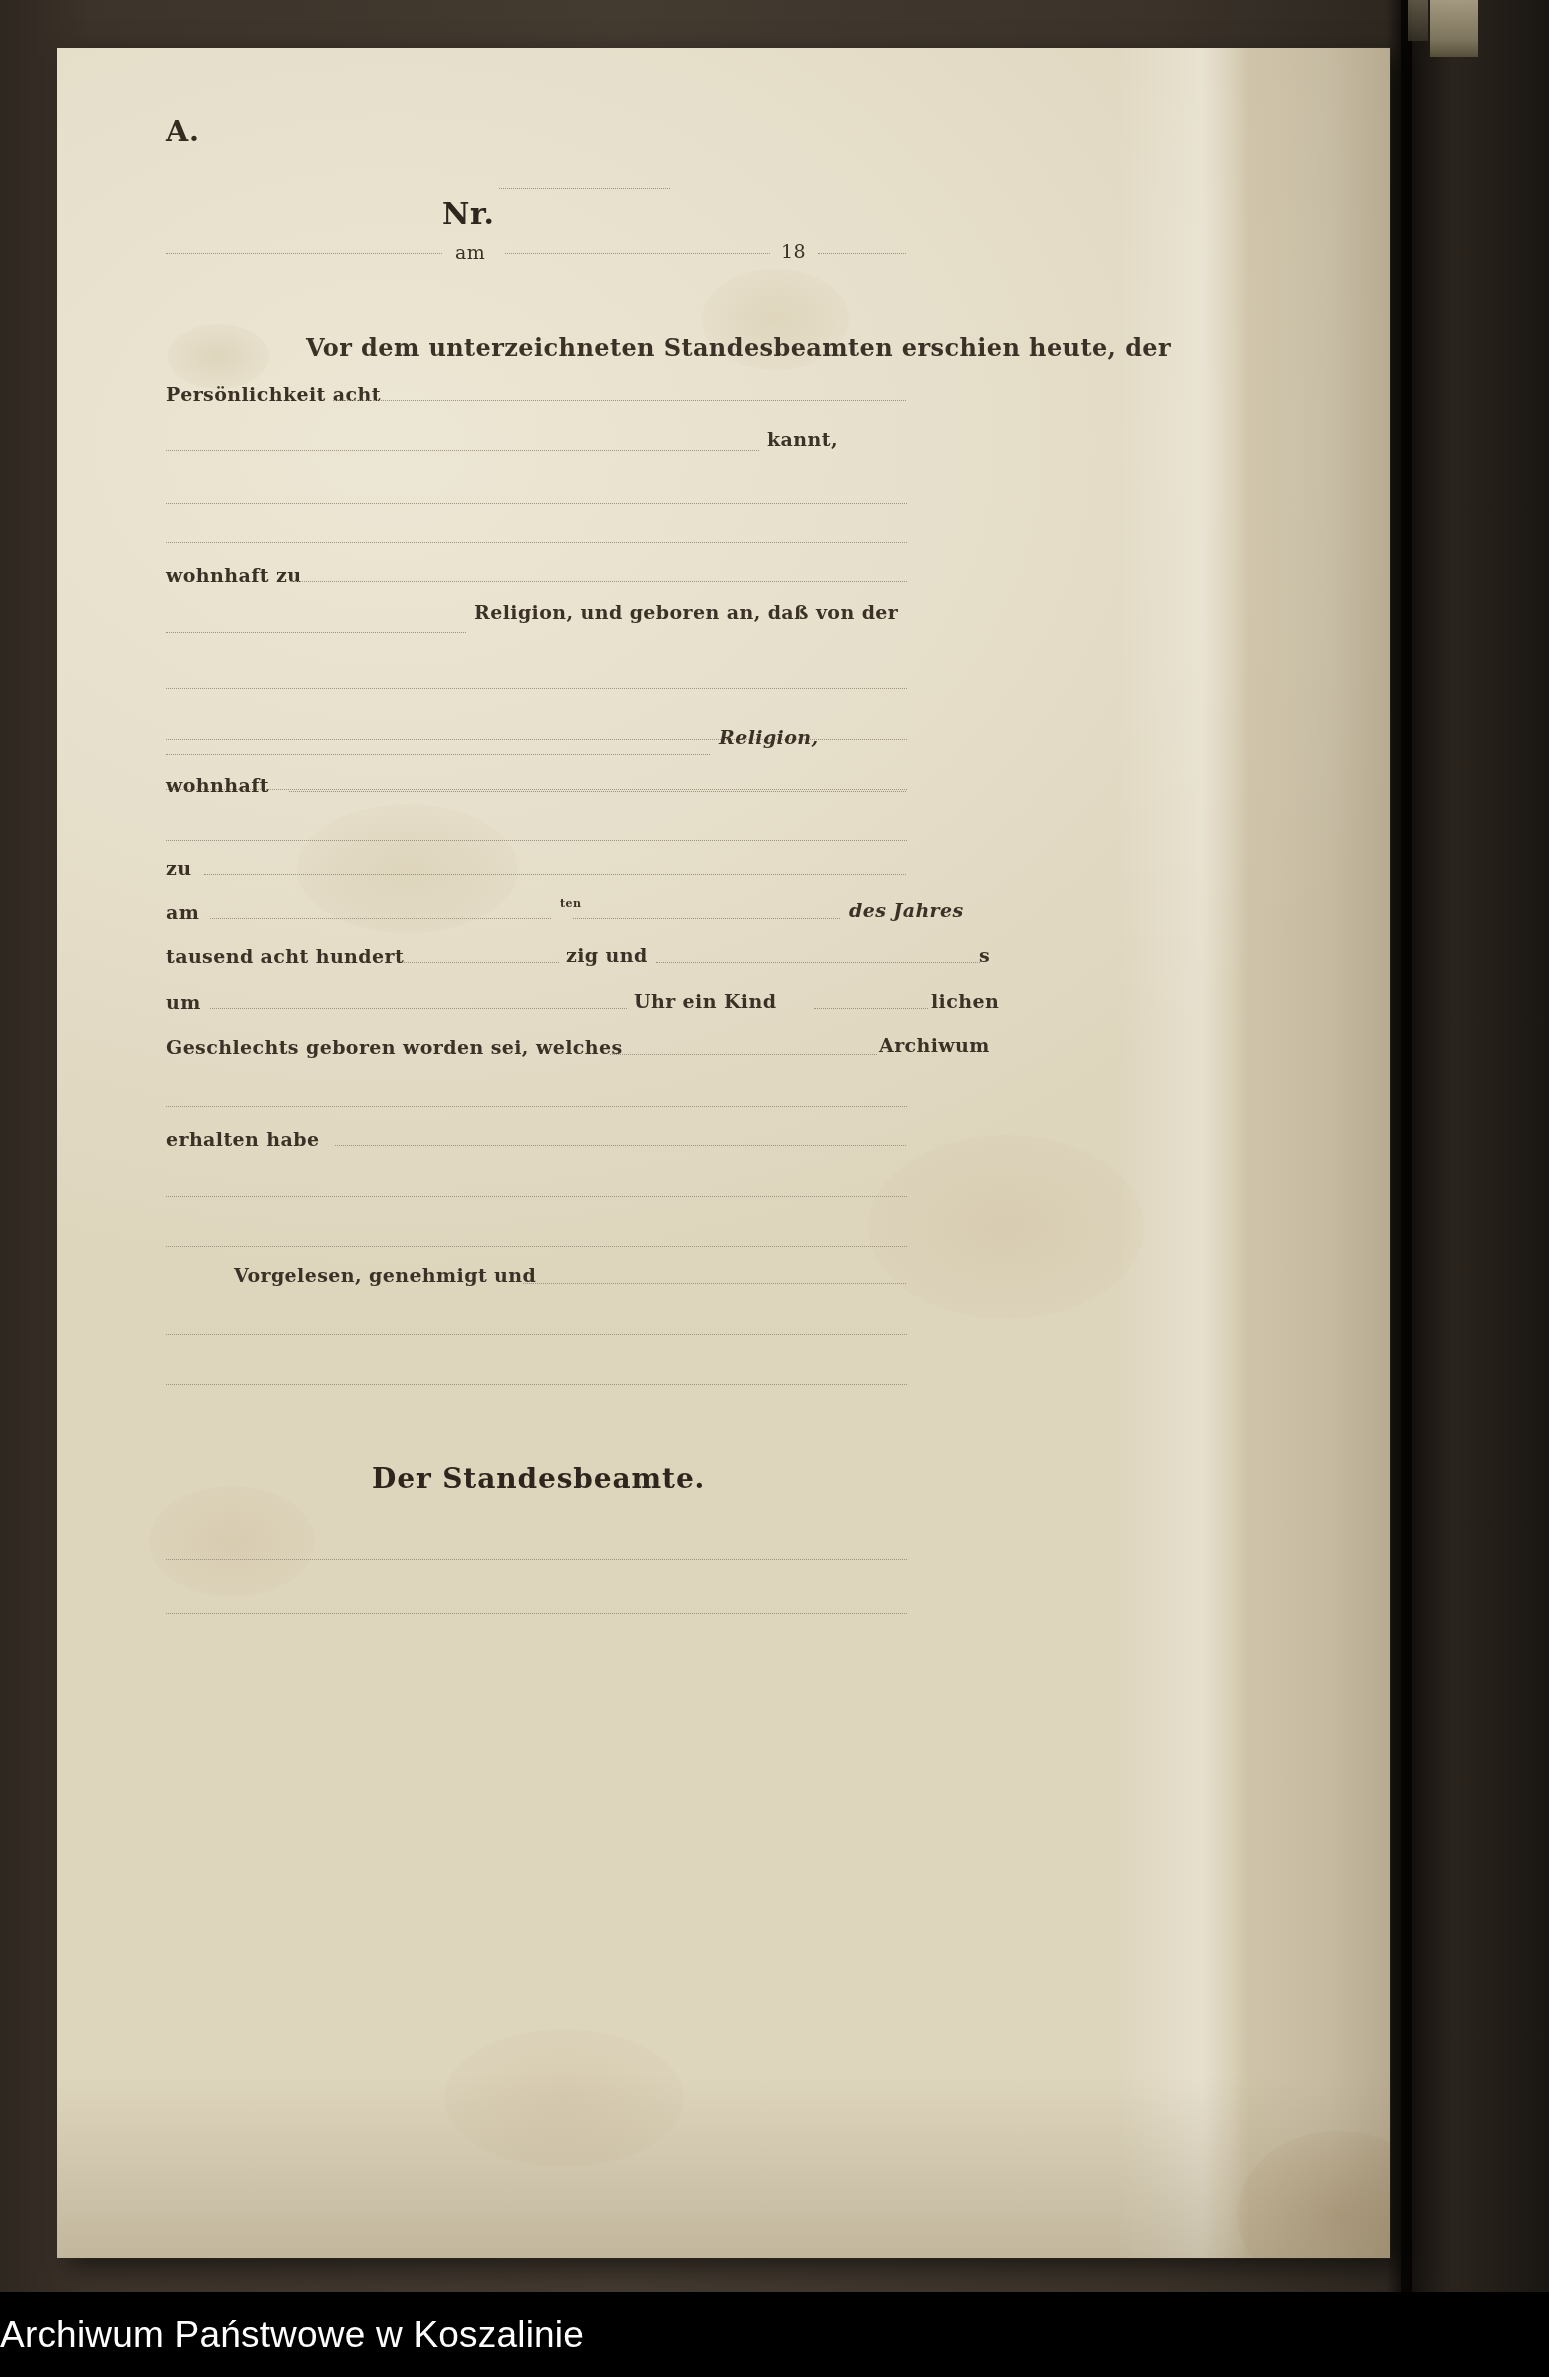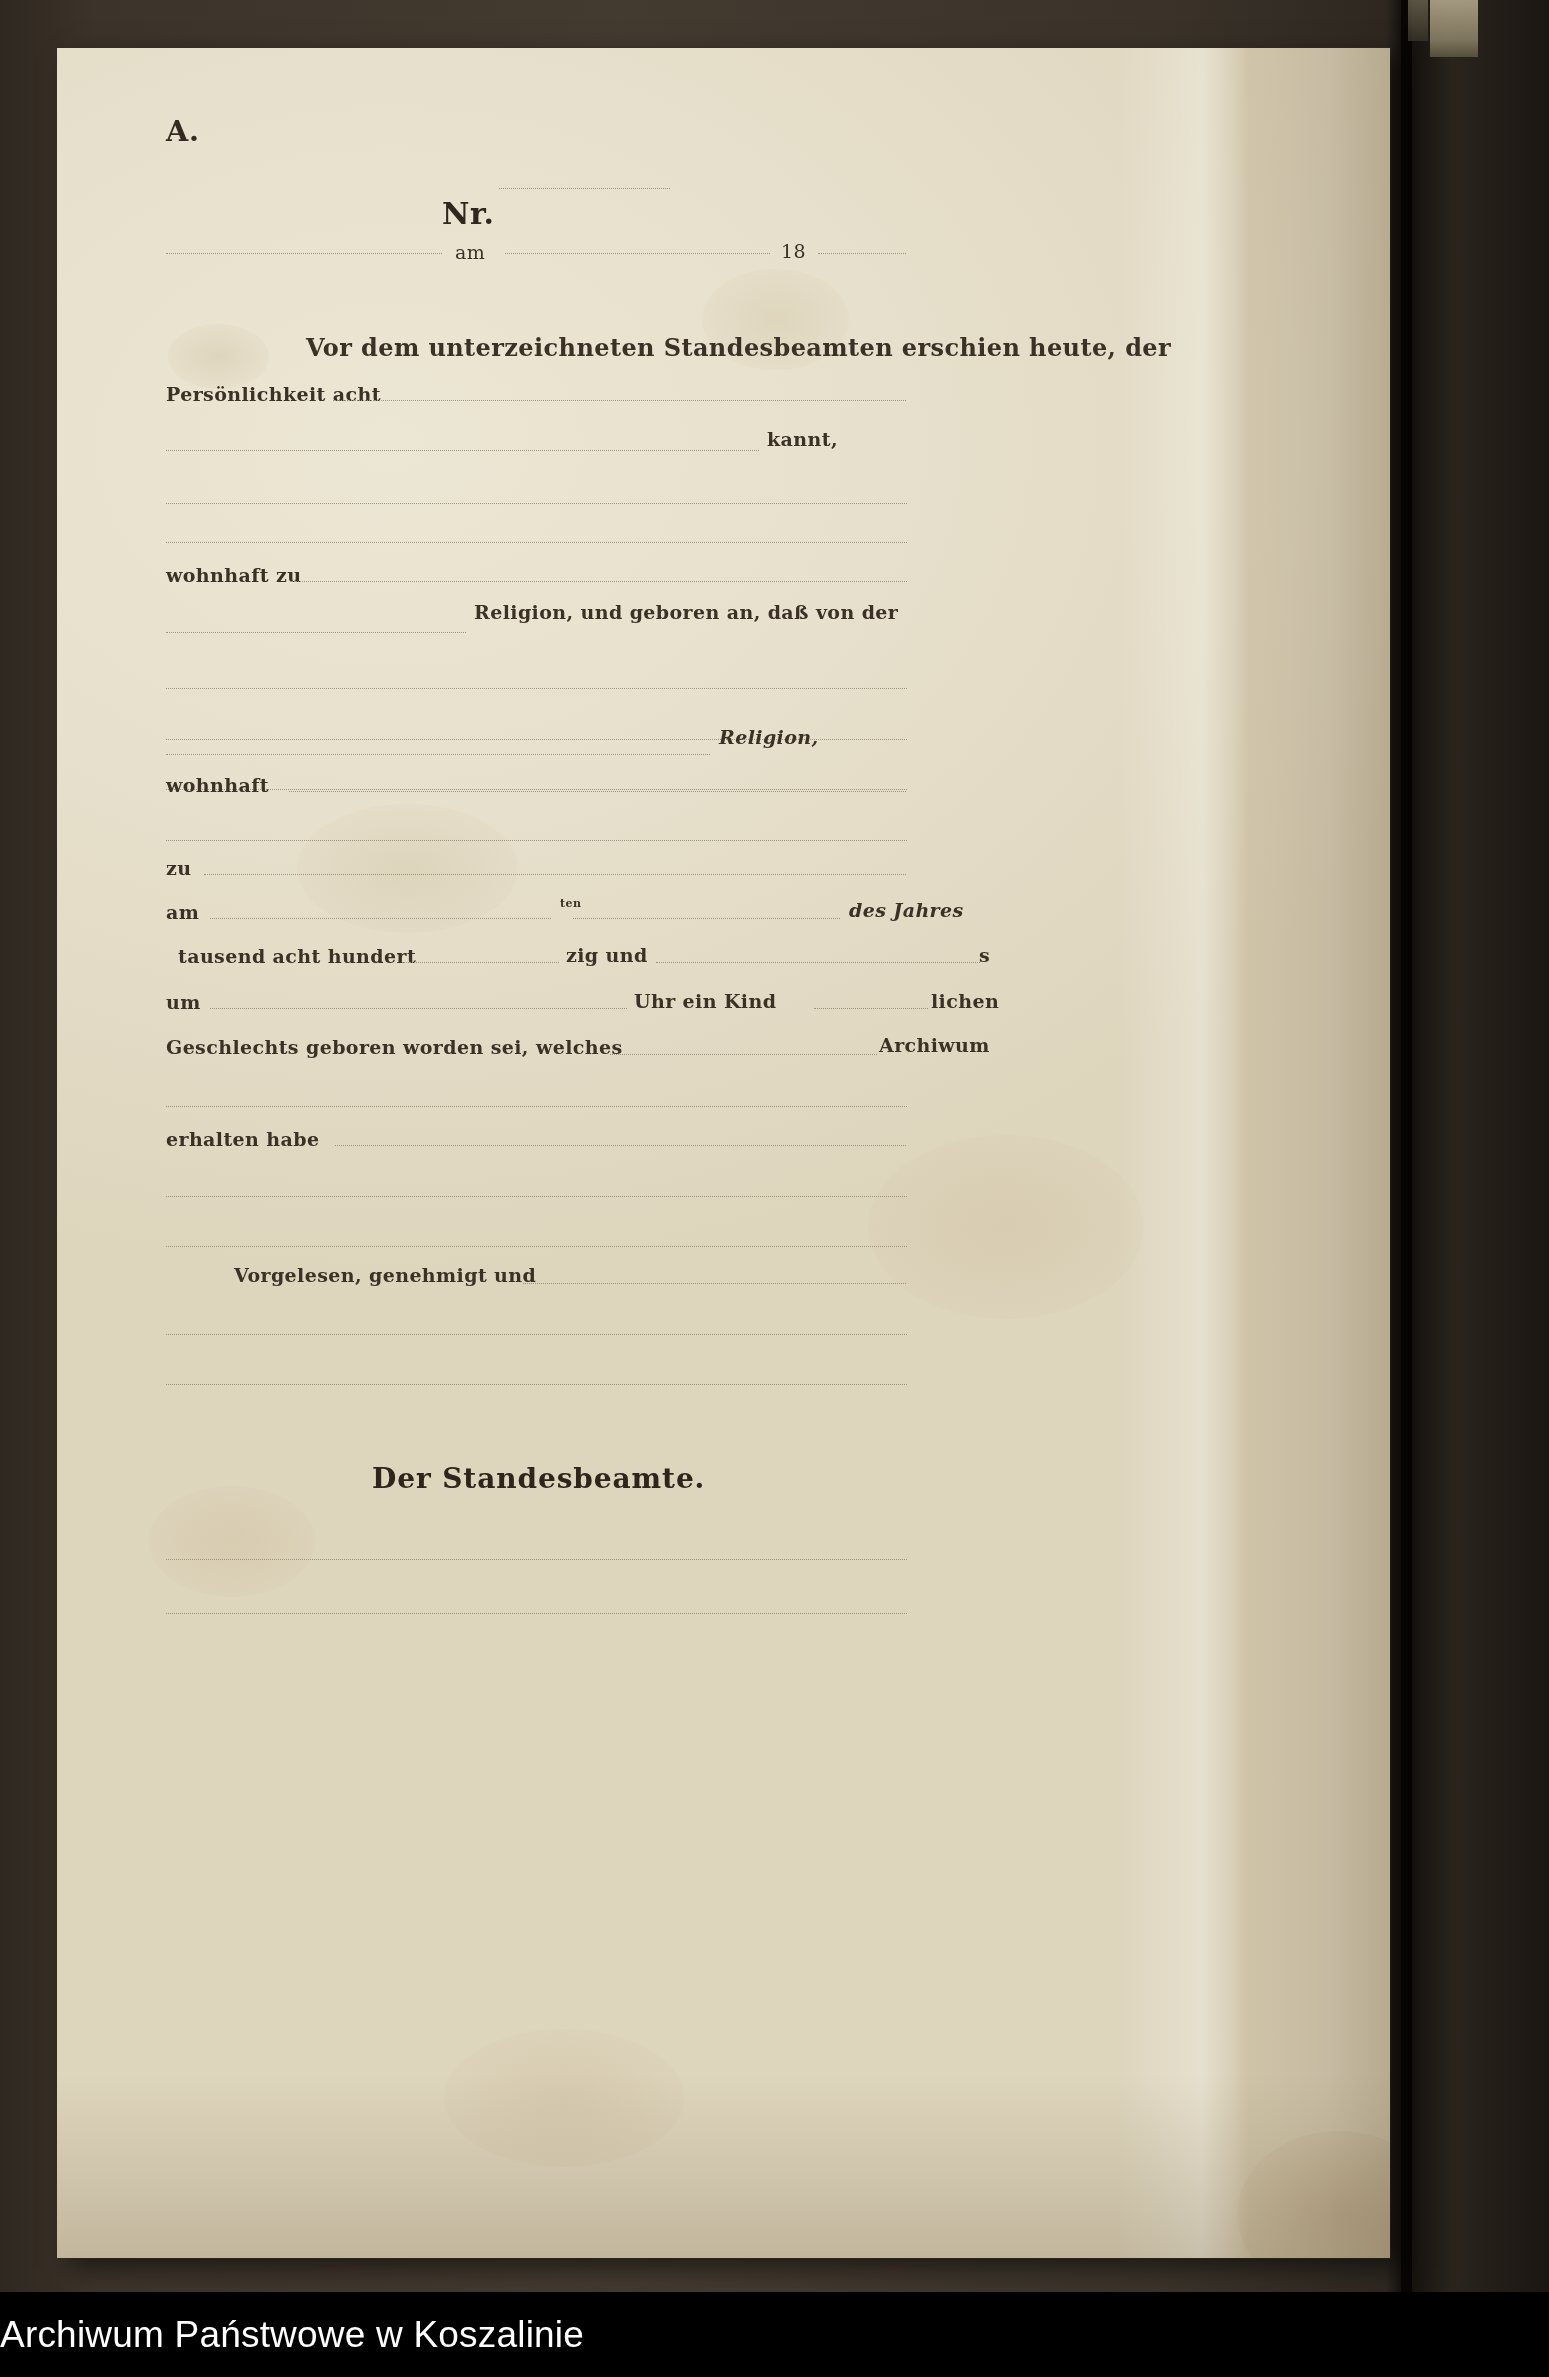"tausend acht hundert" div.lbl { margin-left: 12px -> none }
